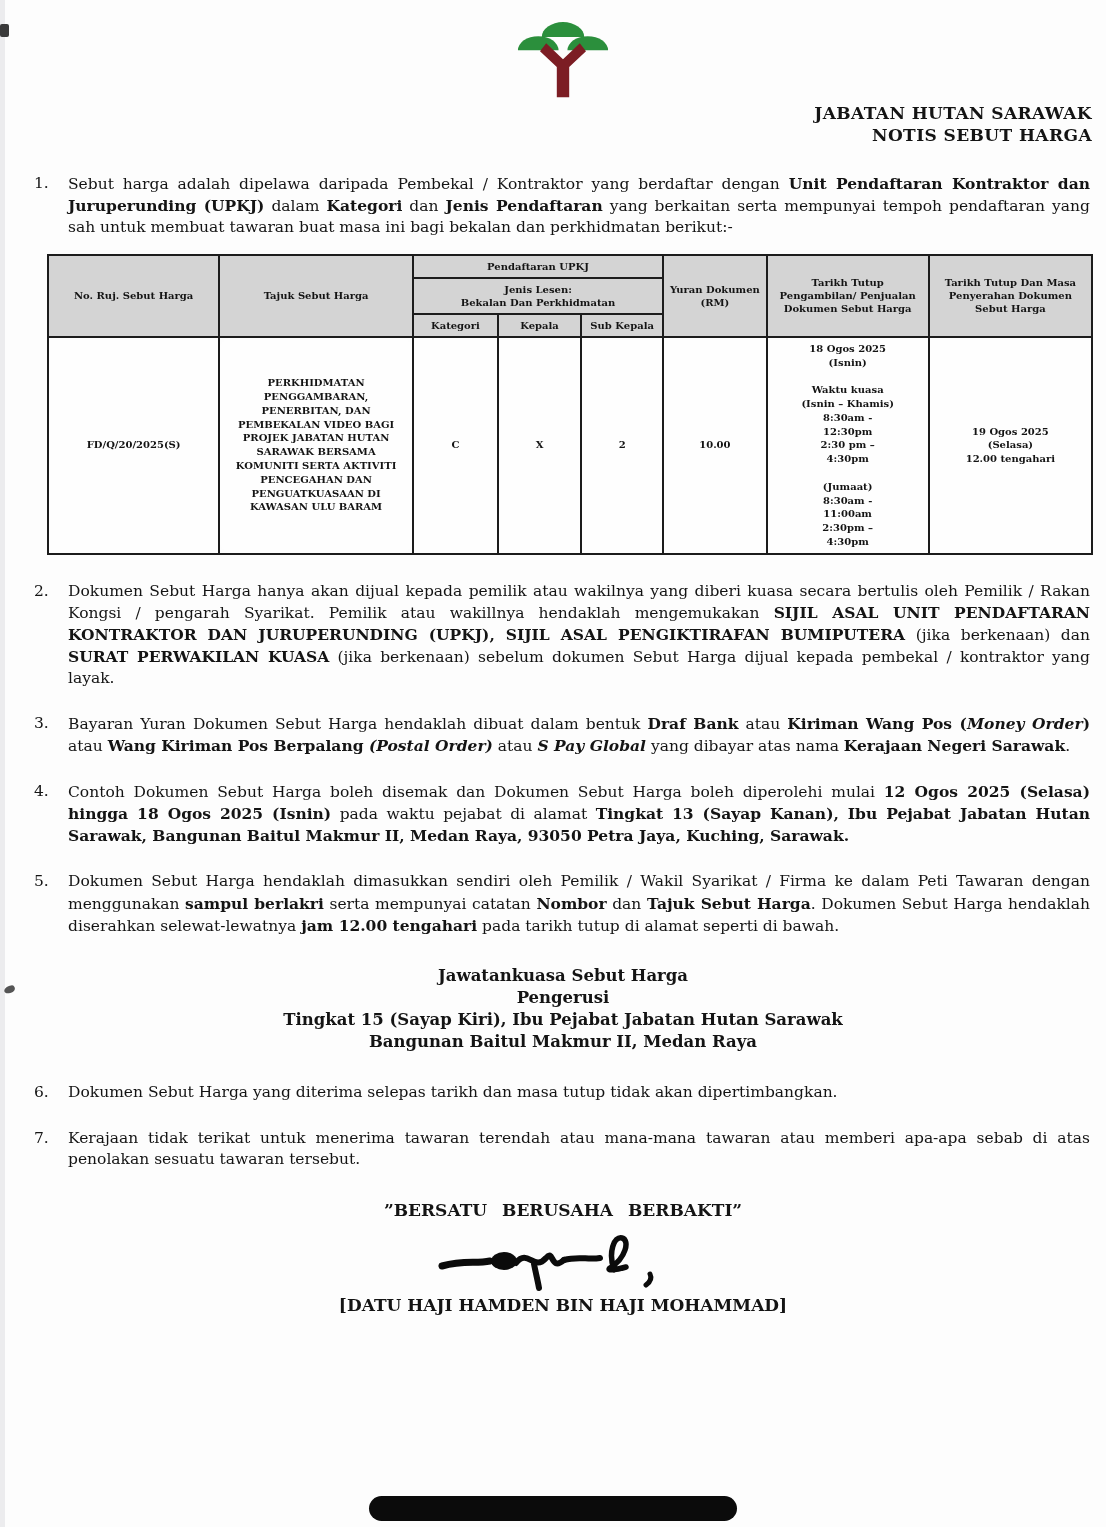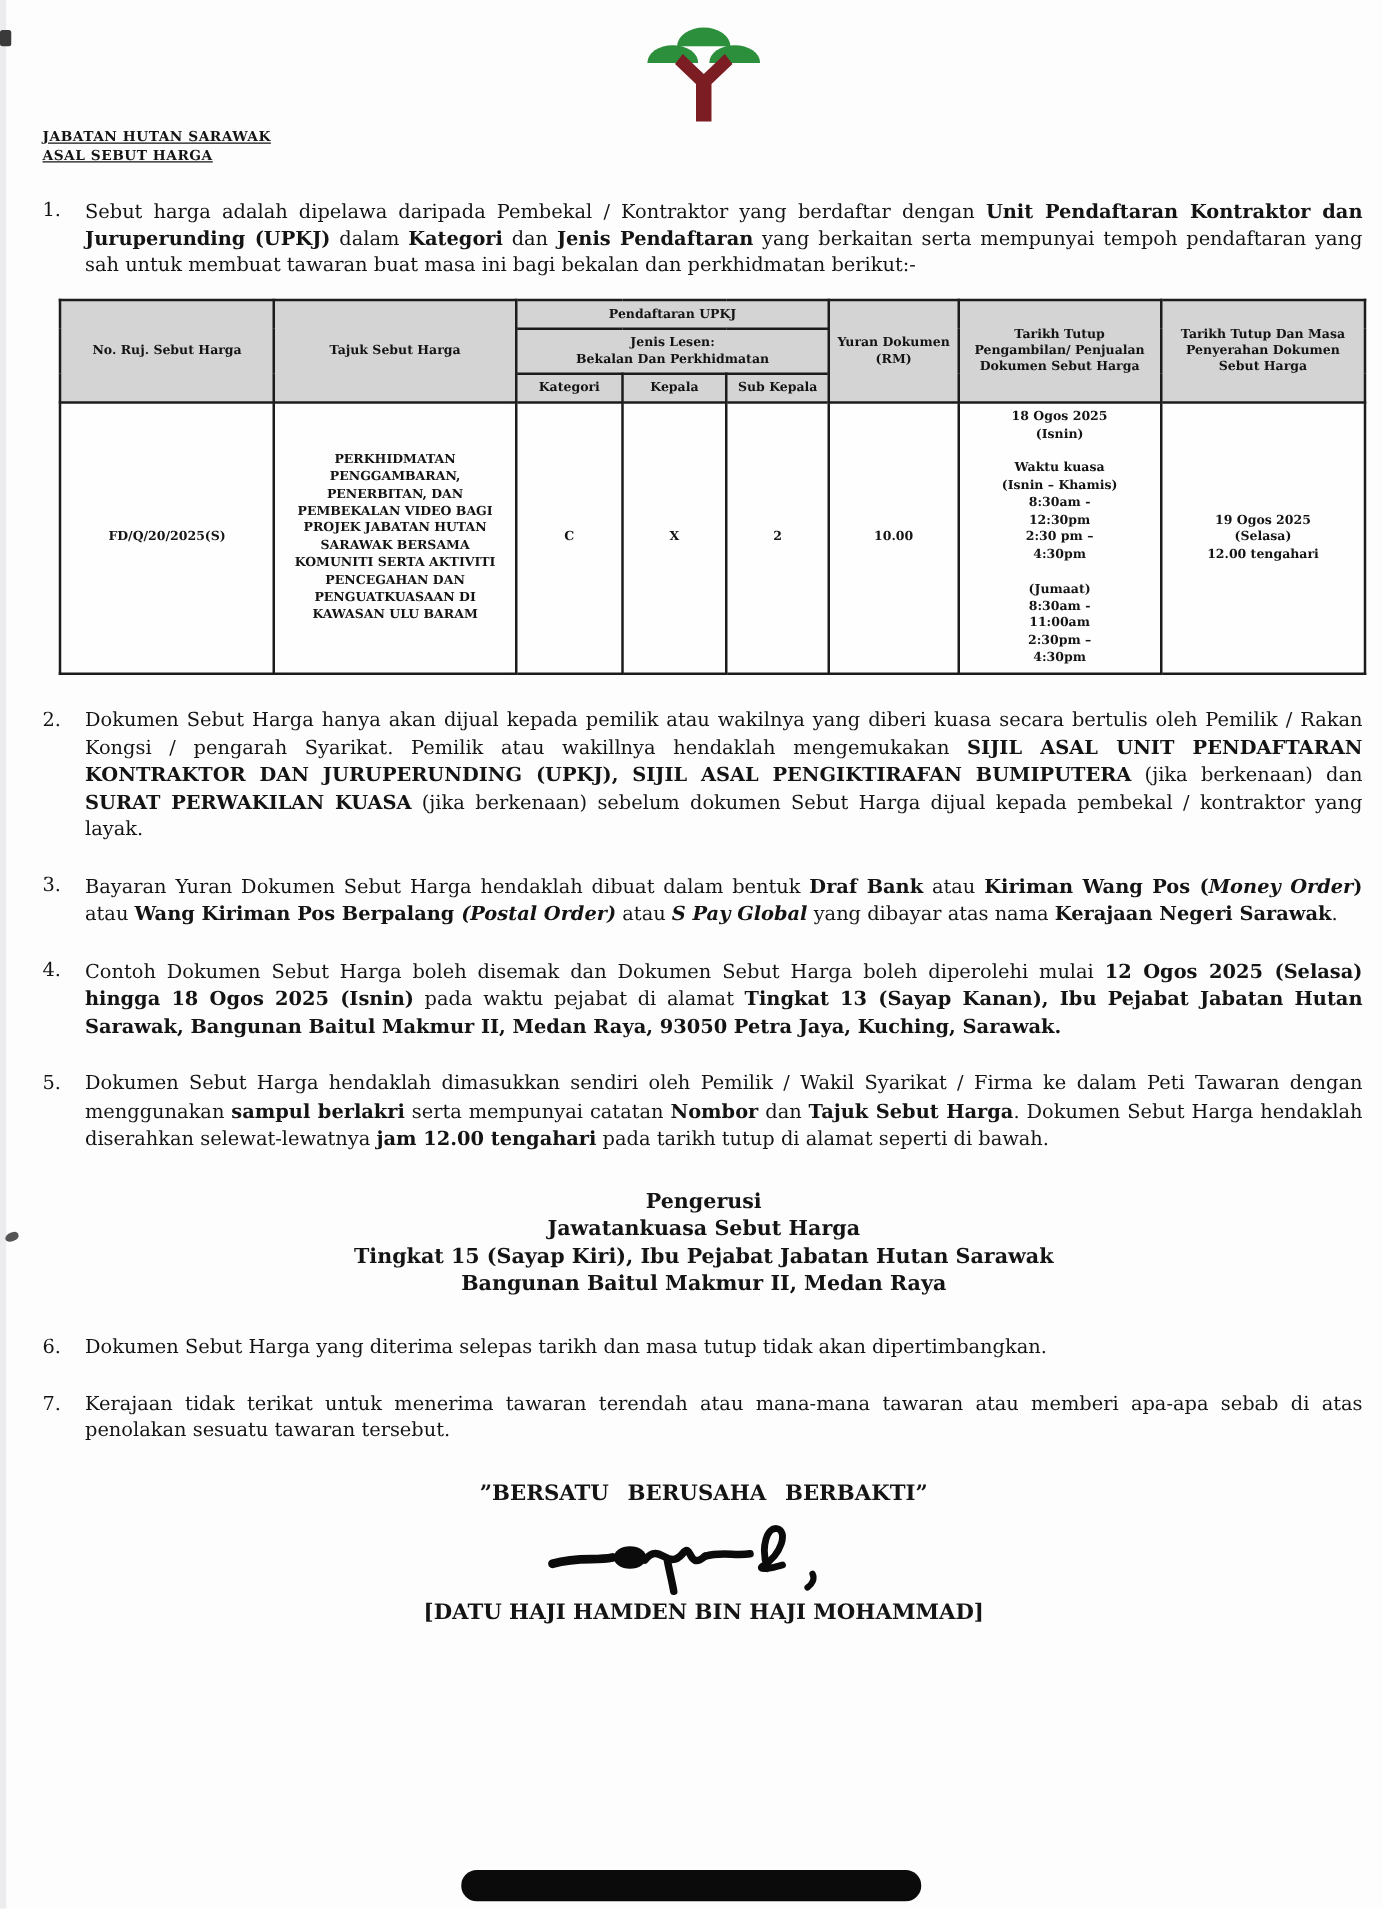"JABATAN HUTAN SARAWAK" .doc-title { font-size: 11px -> 17px; text-align: left -> right; text-decoration: underline -> none }
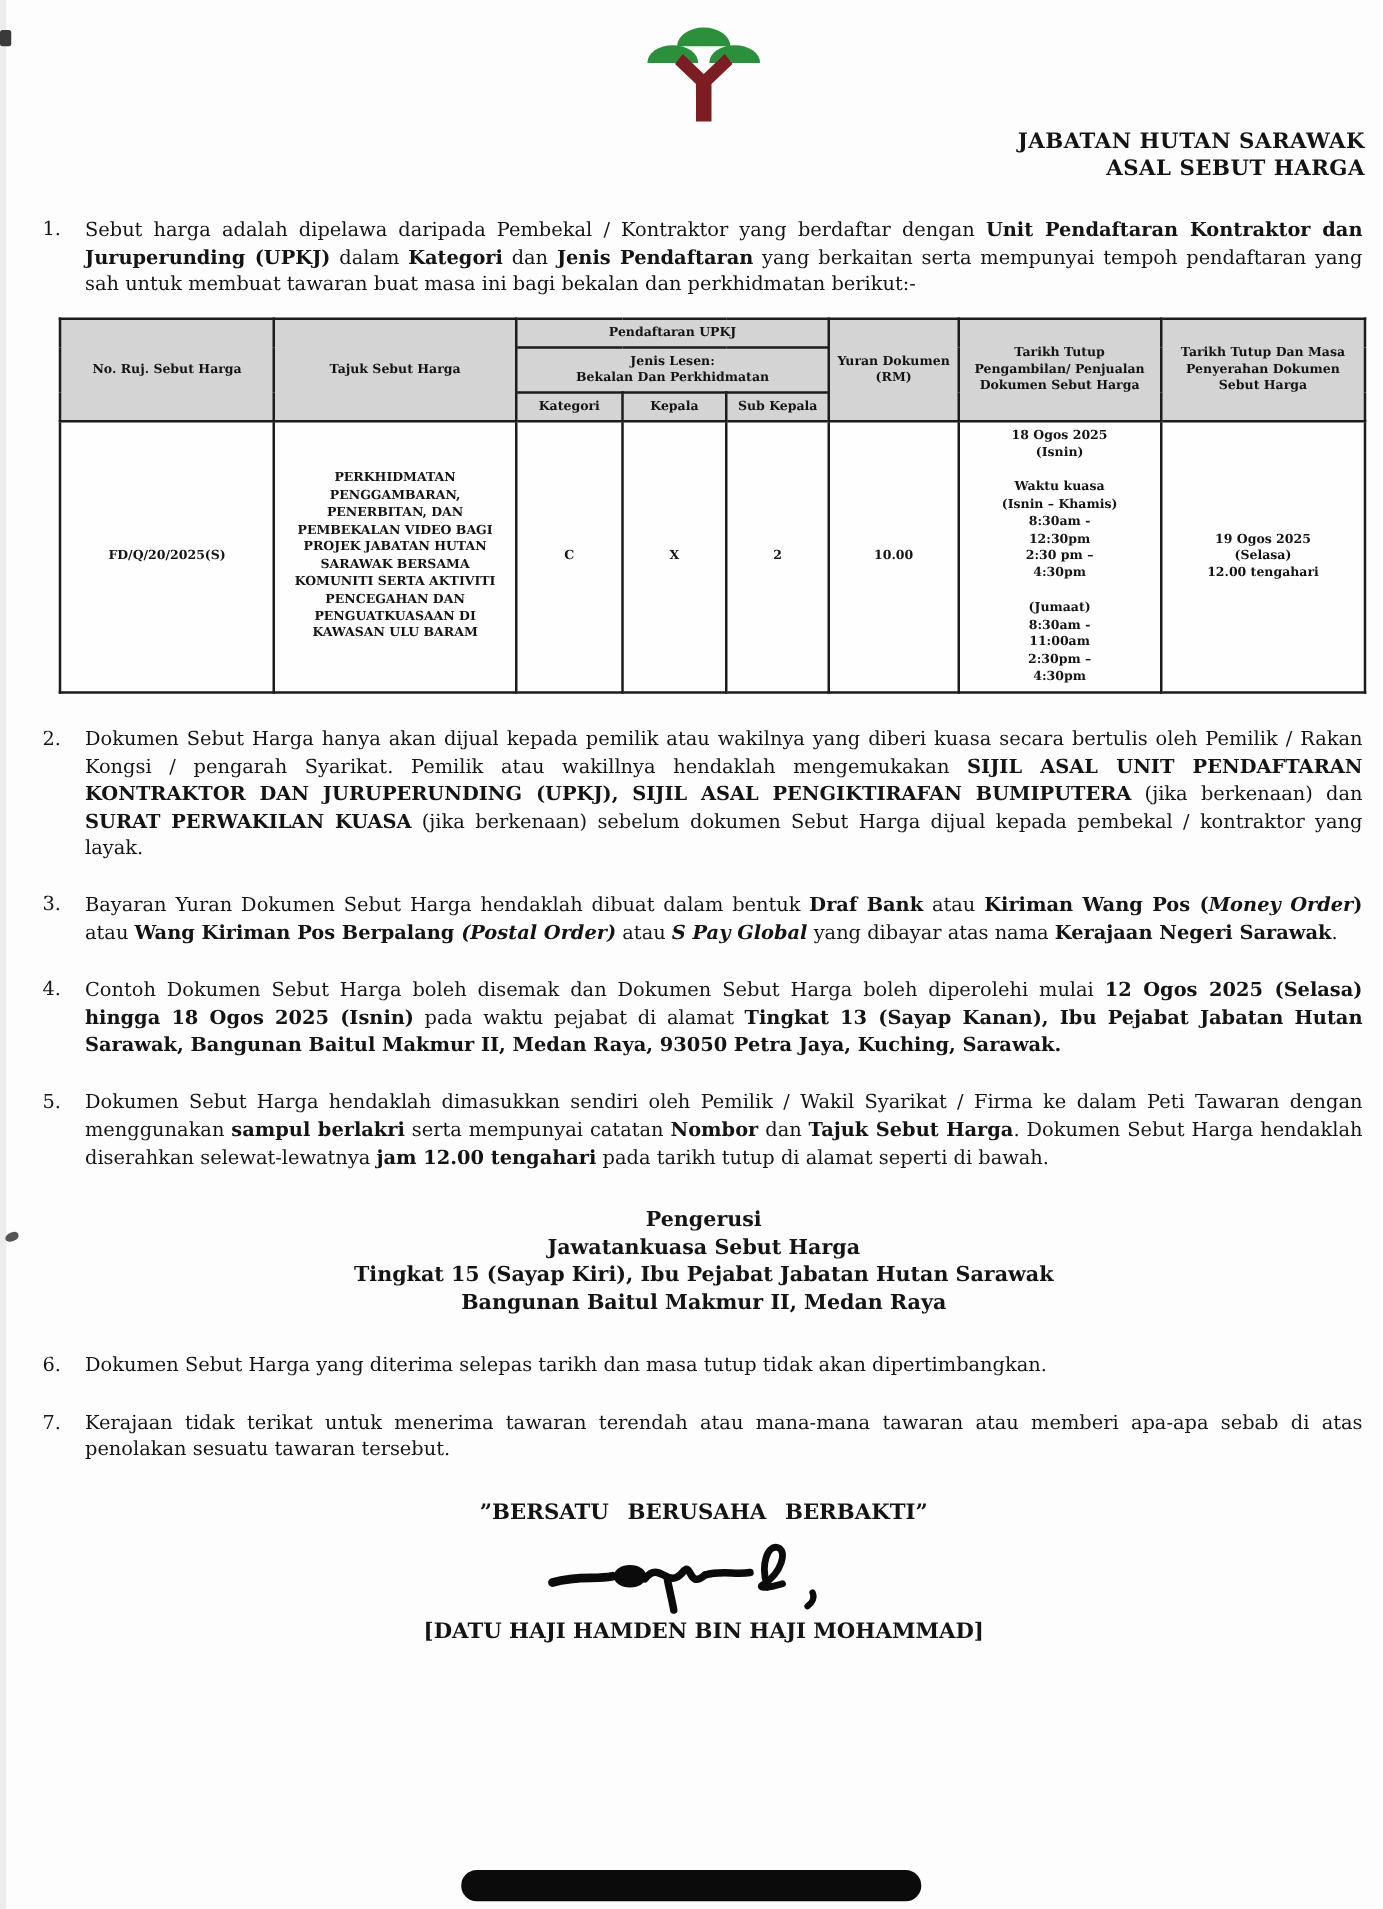"ASAL SEBUT HARGA" div.t2 { text: ASAL -> NOTIS }
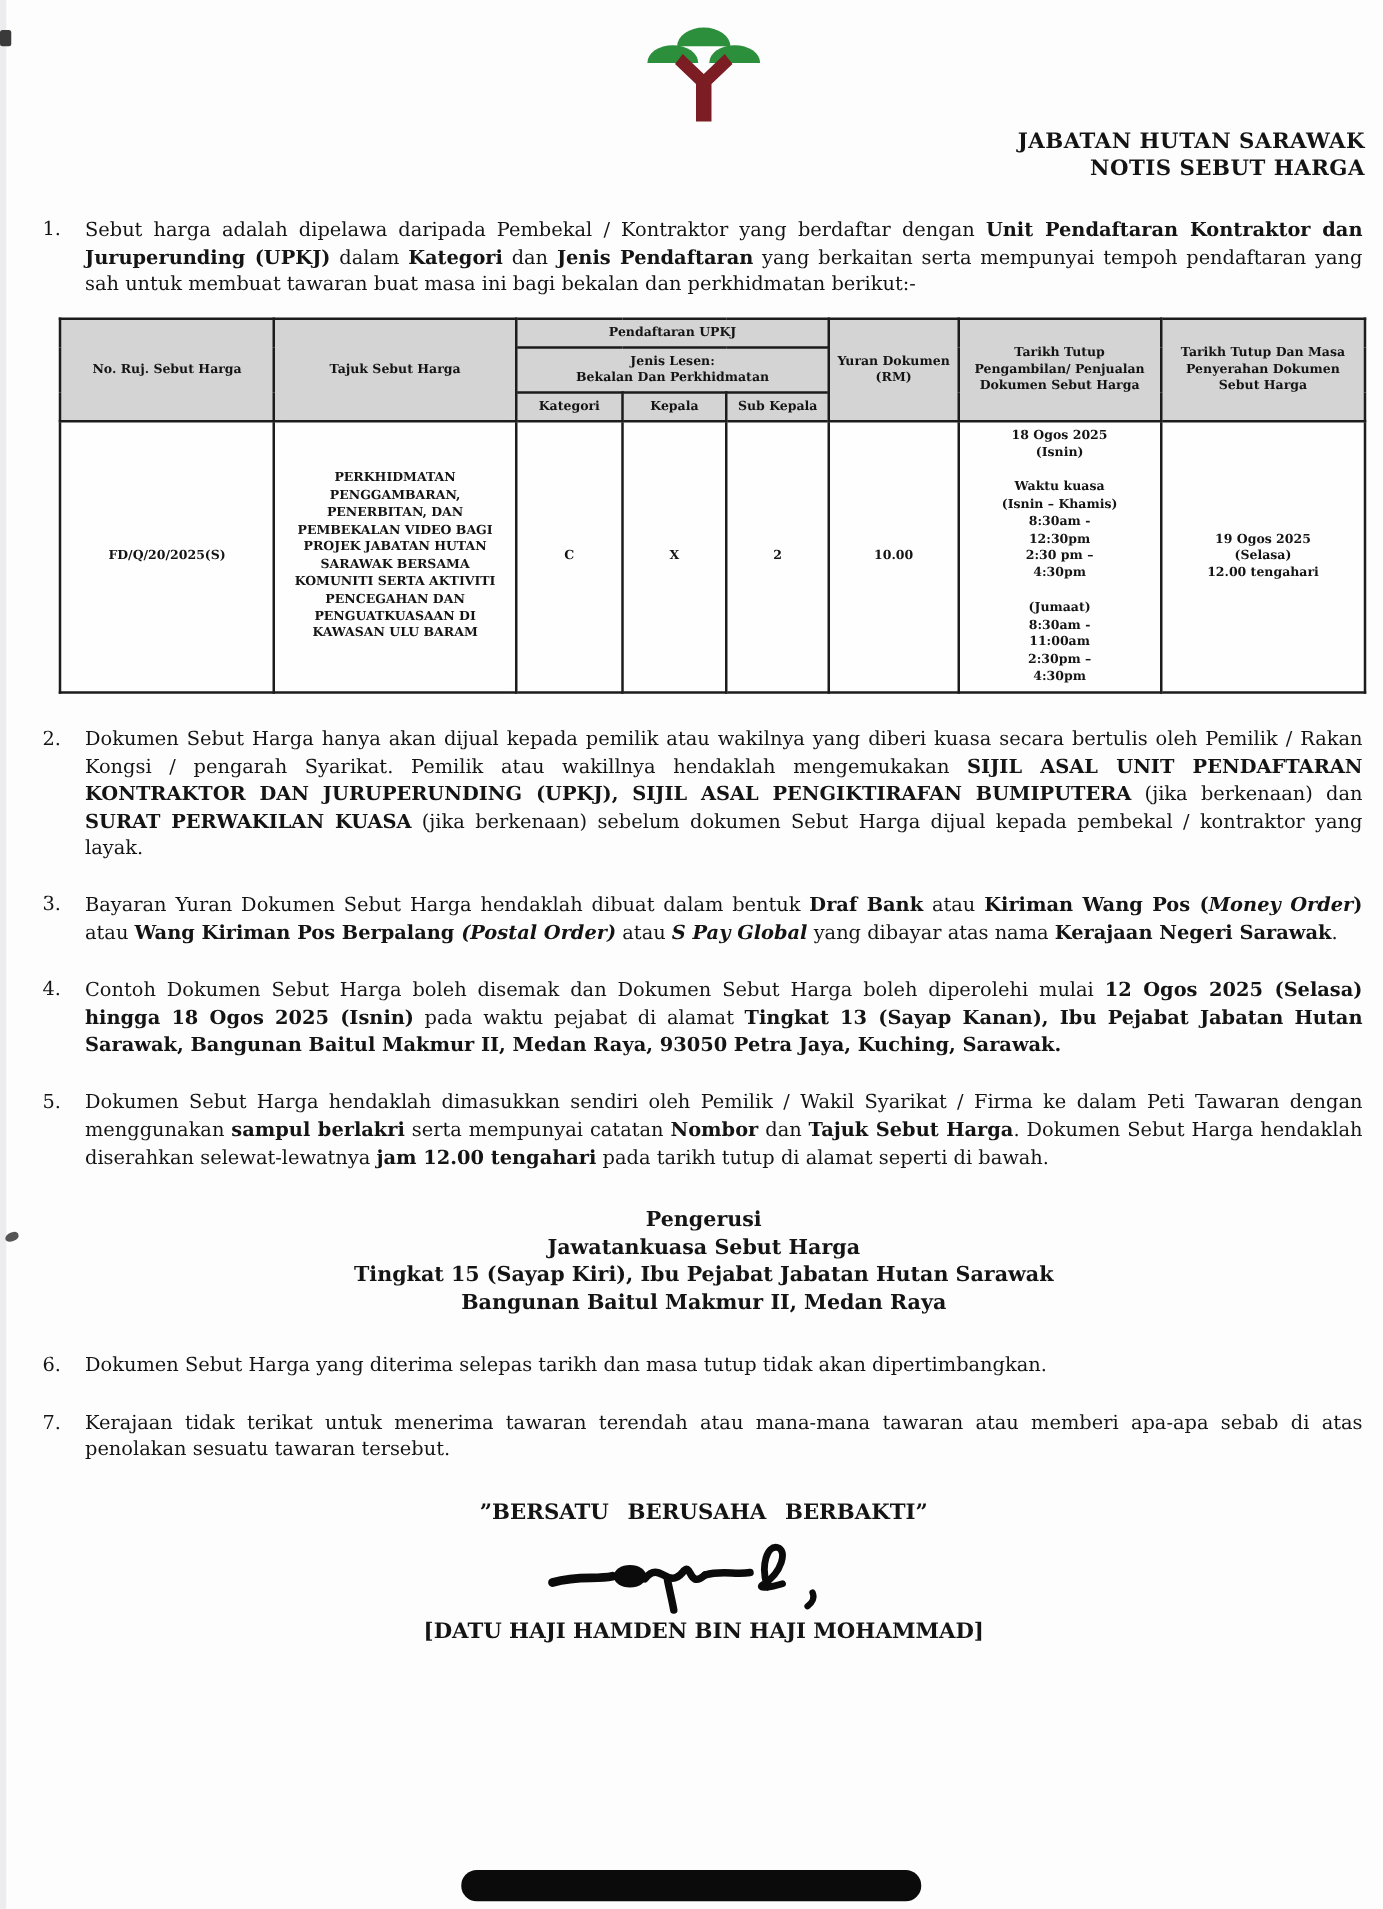"Pengerusi" div { order: before "Jawatankuasa Sebut Harga" -> after "Jawatankuasa Sebut Harga" }
